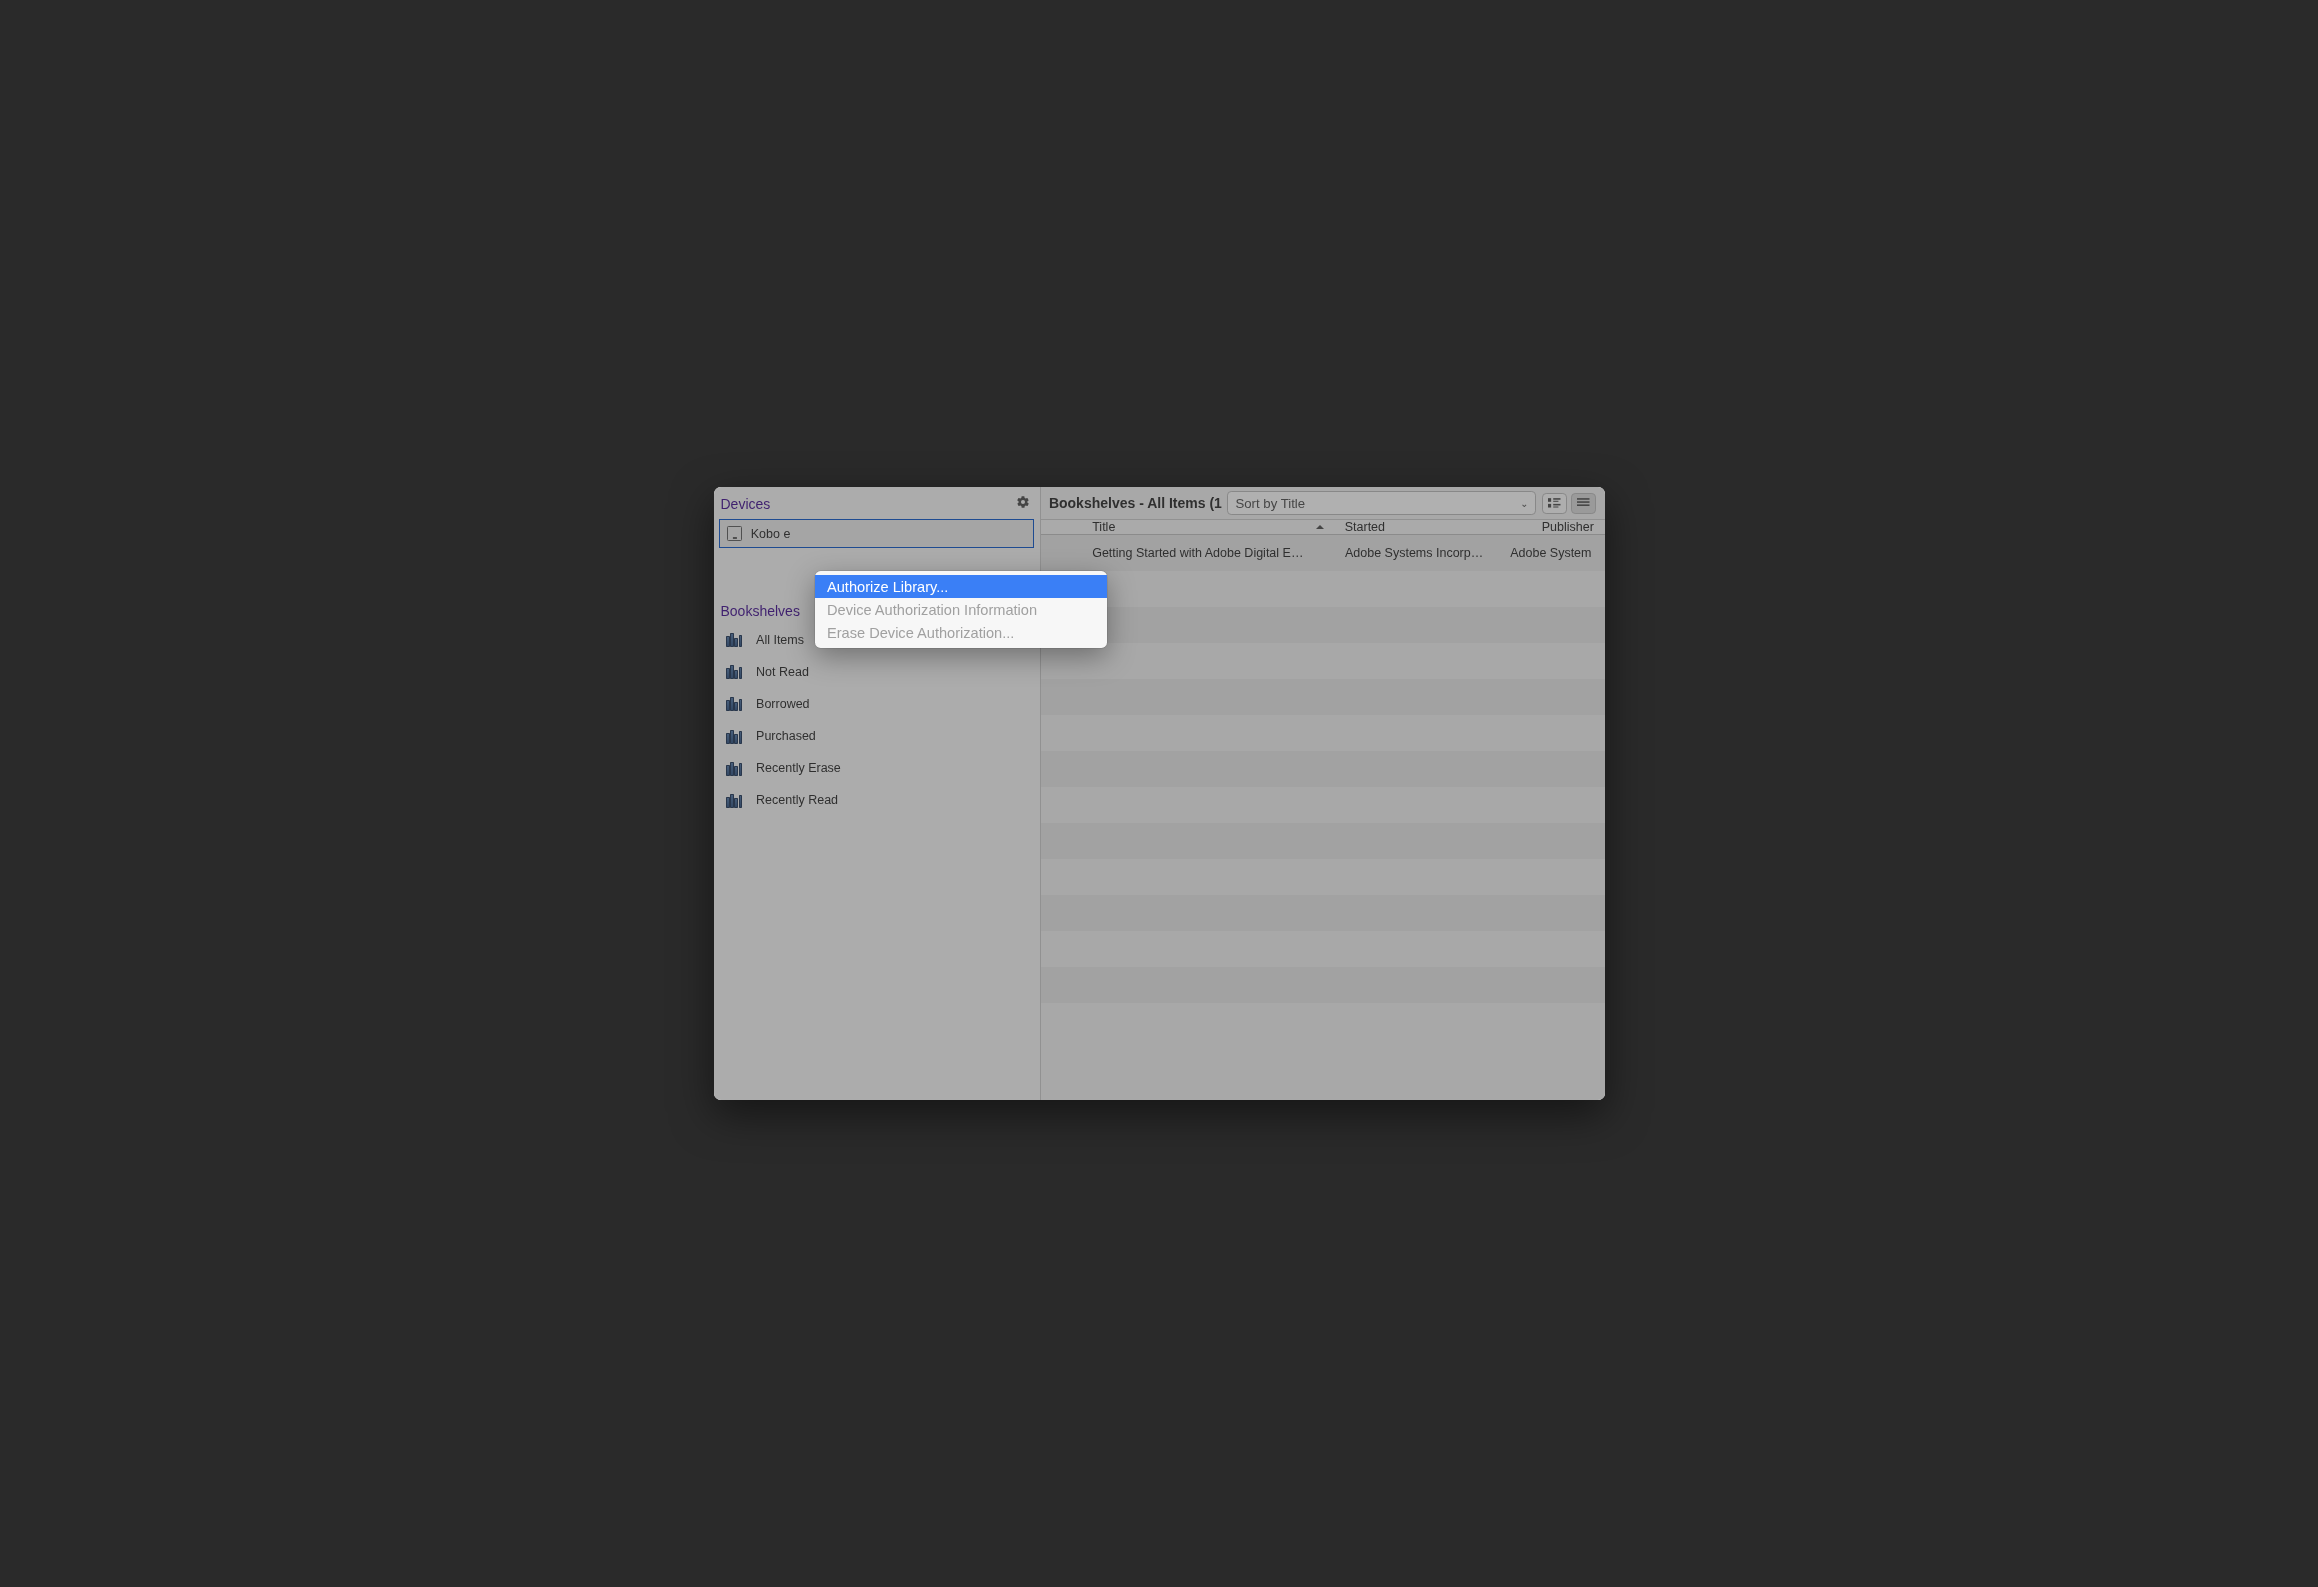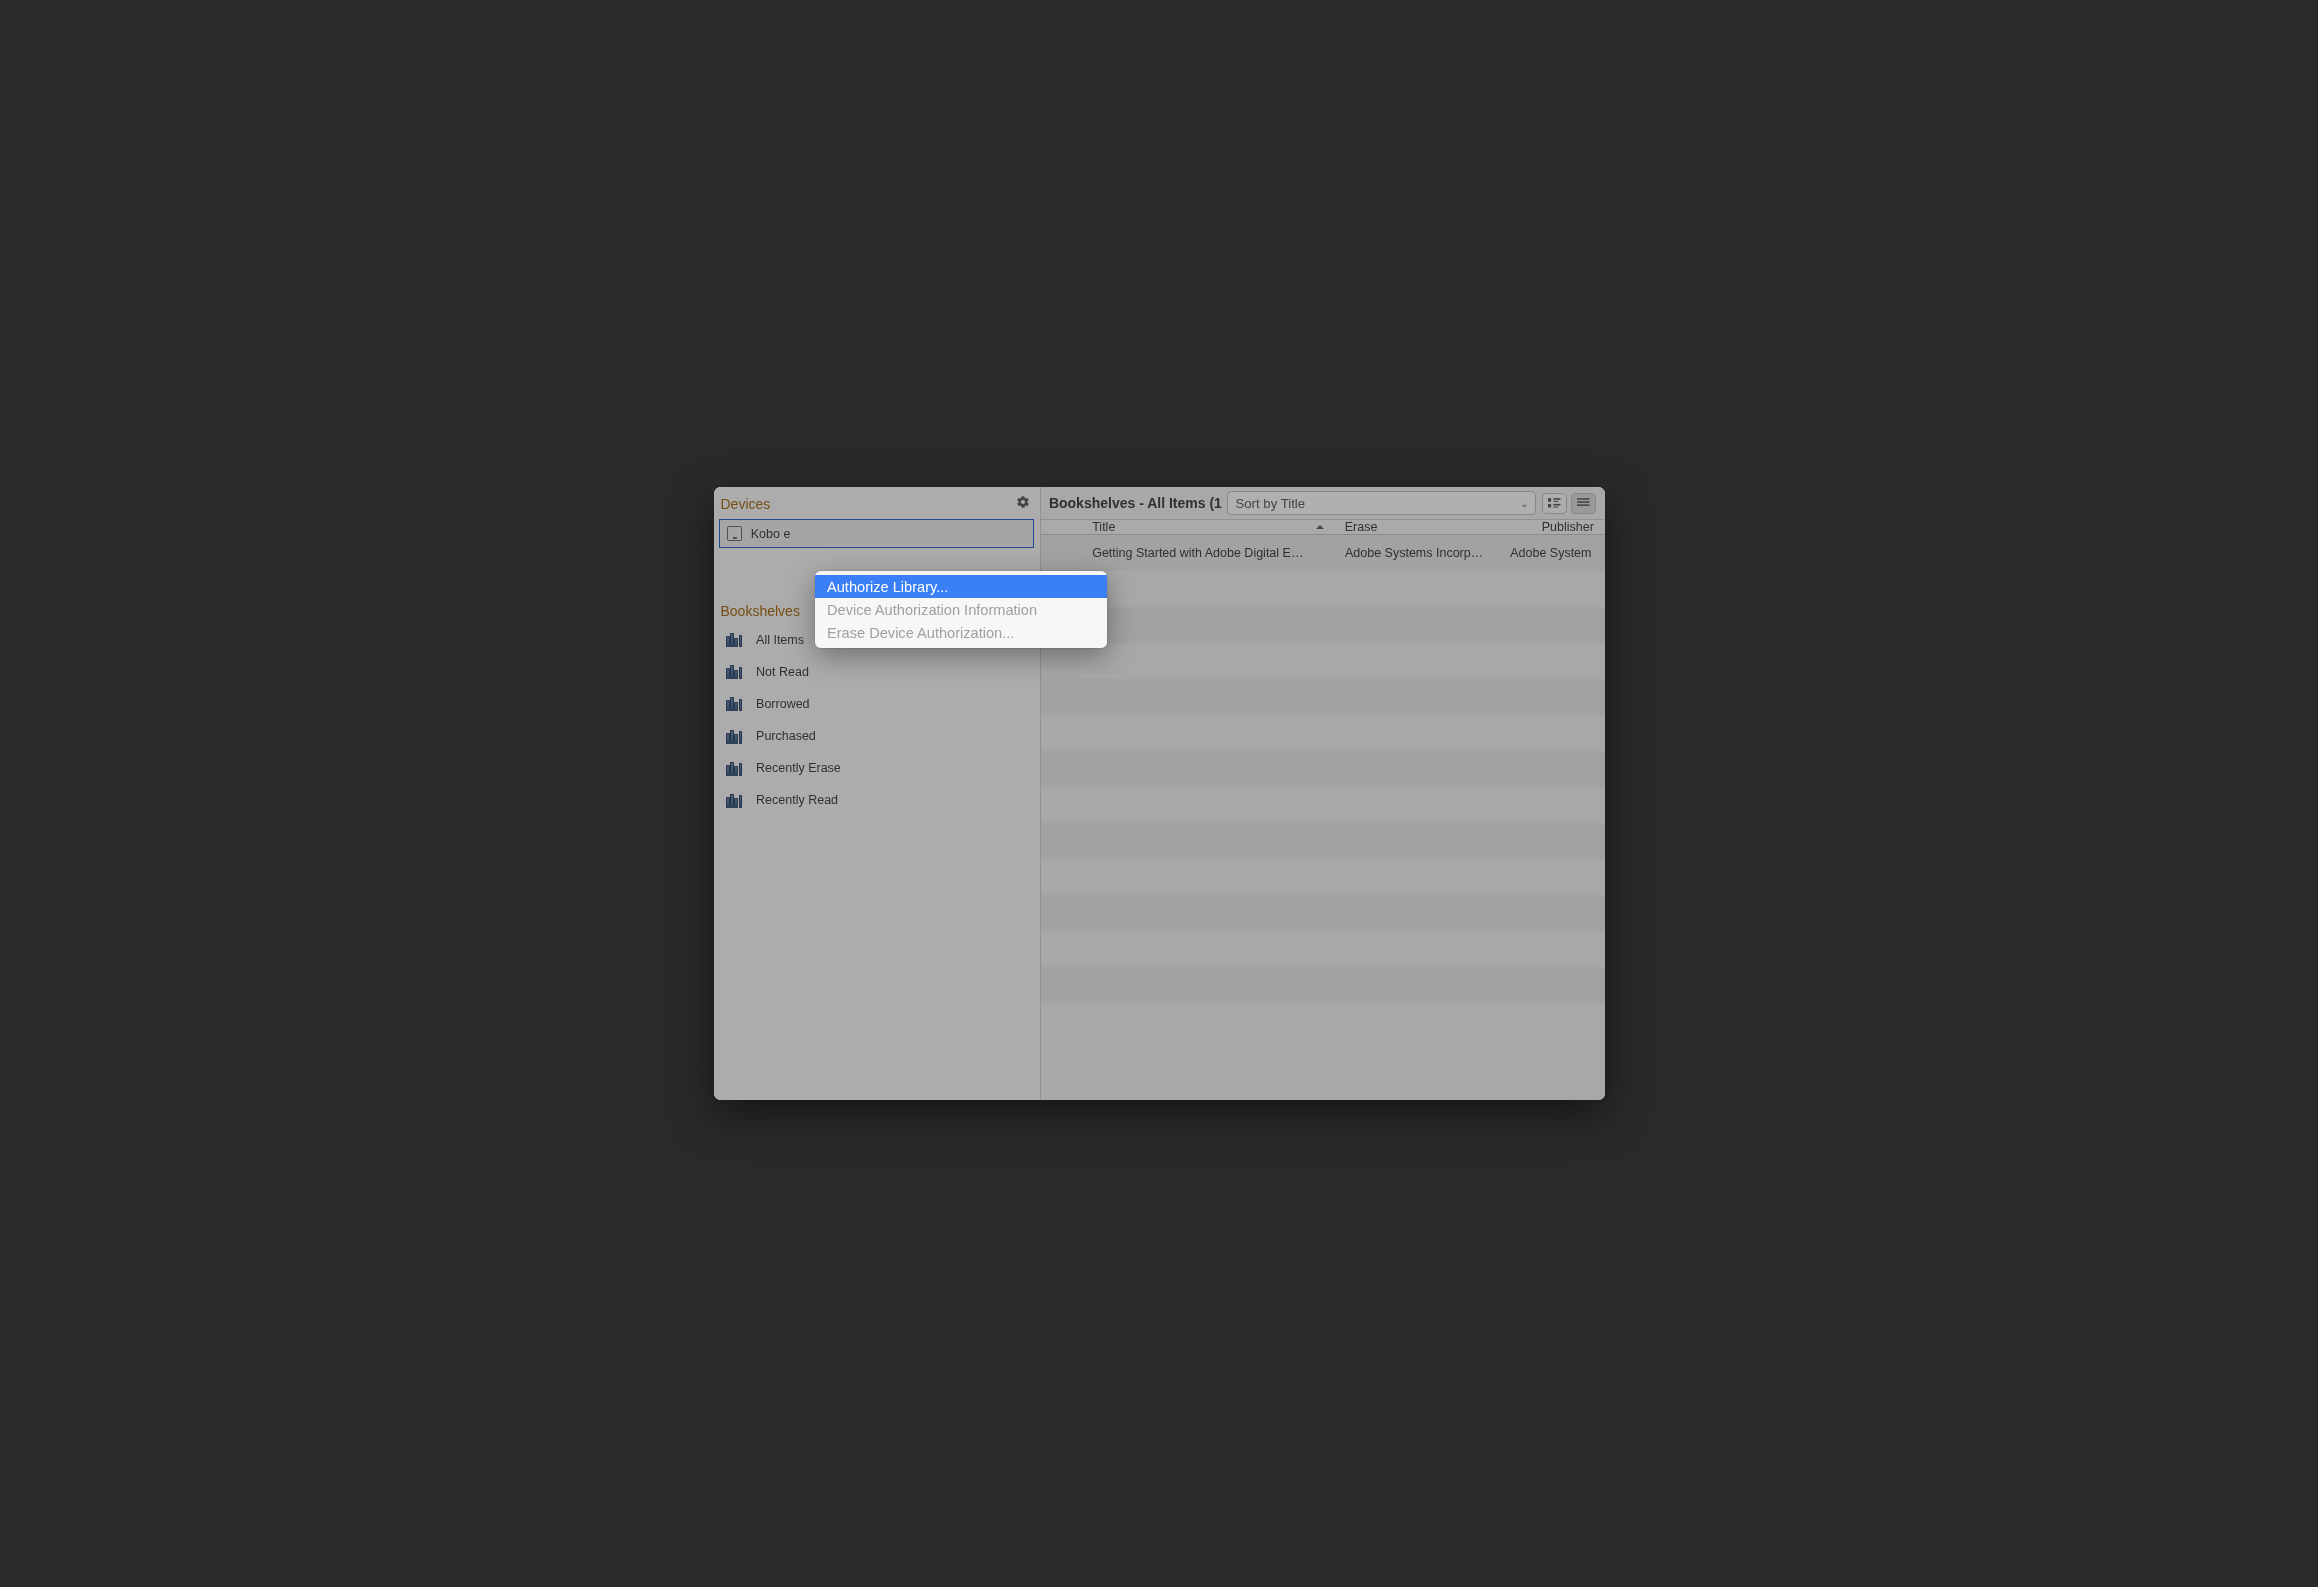"Devices" .sidebar-header { color: #a16207 -> #4c1d95 }
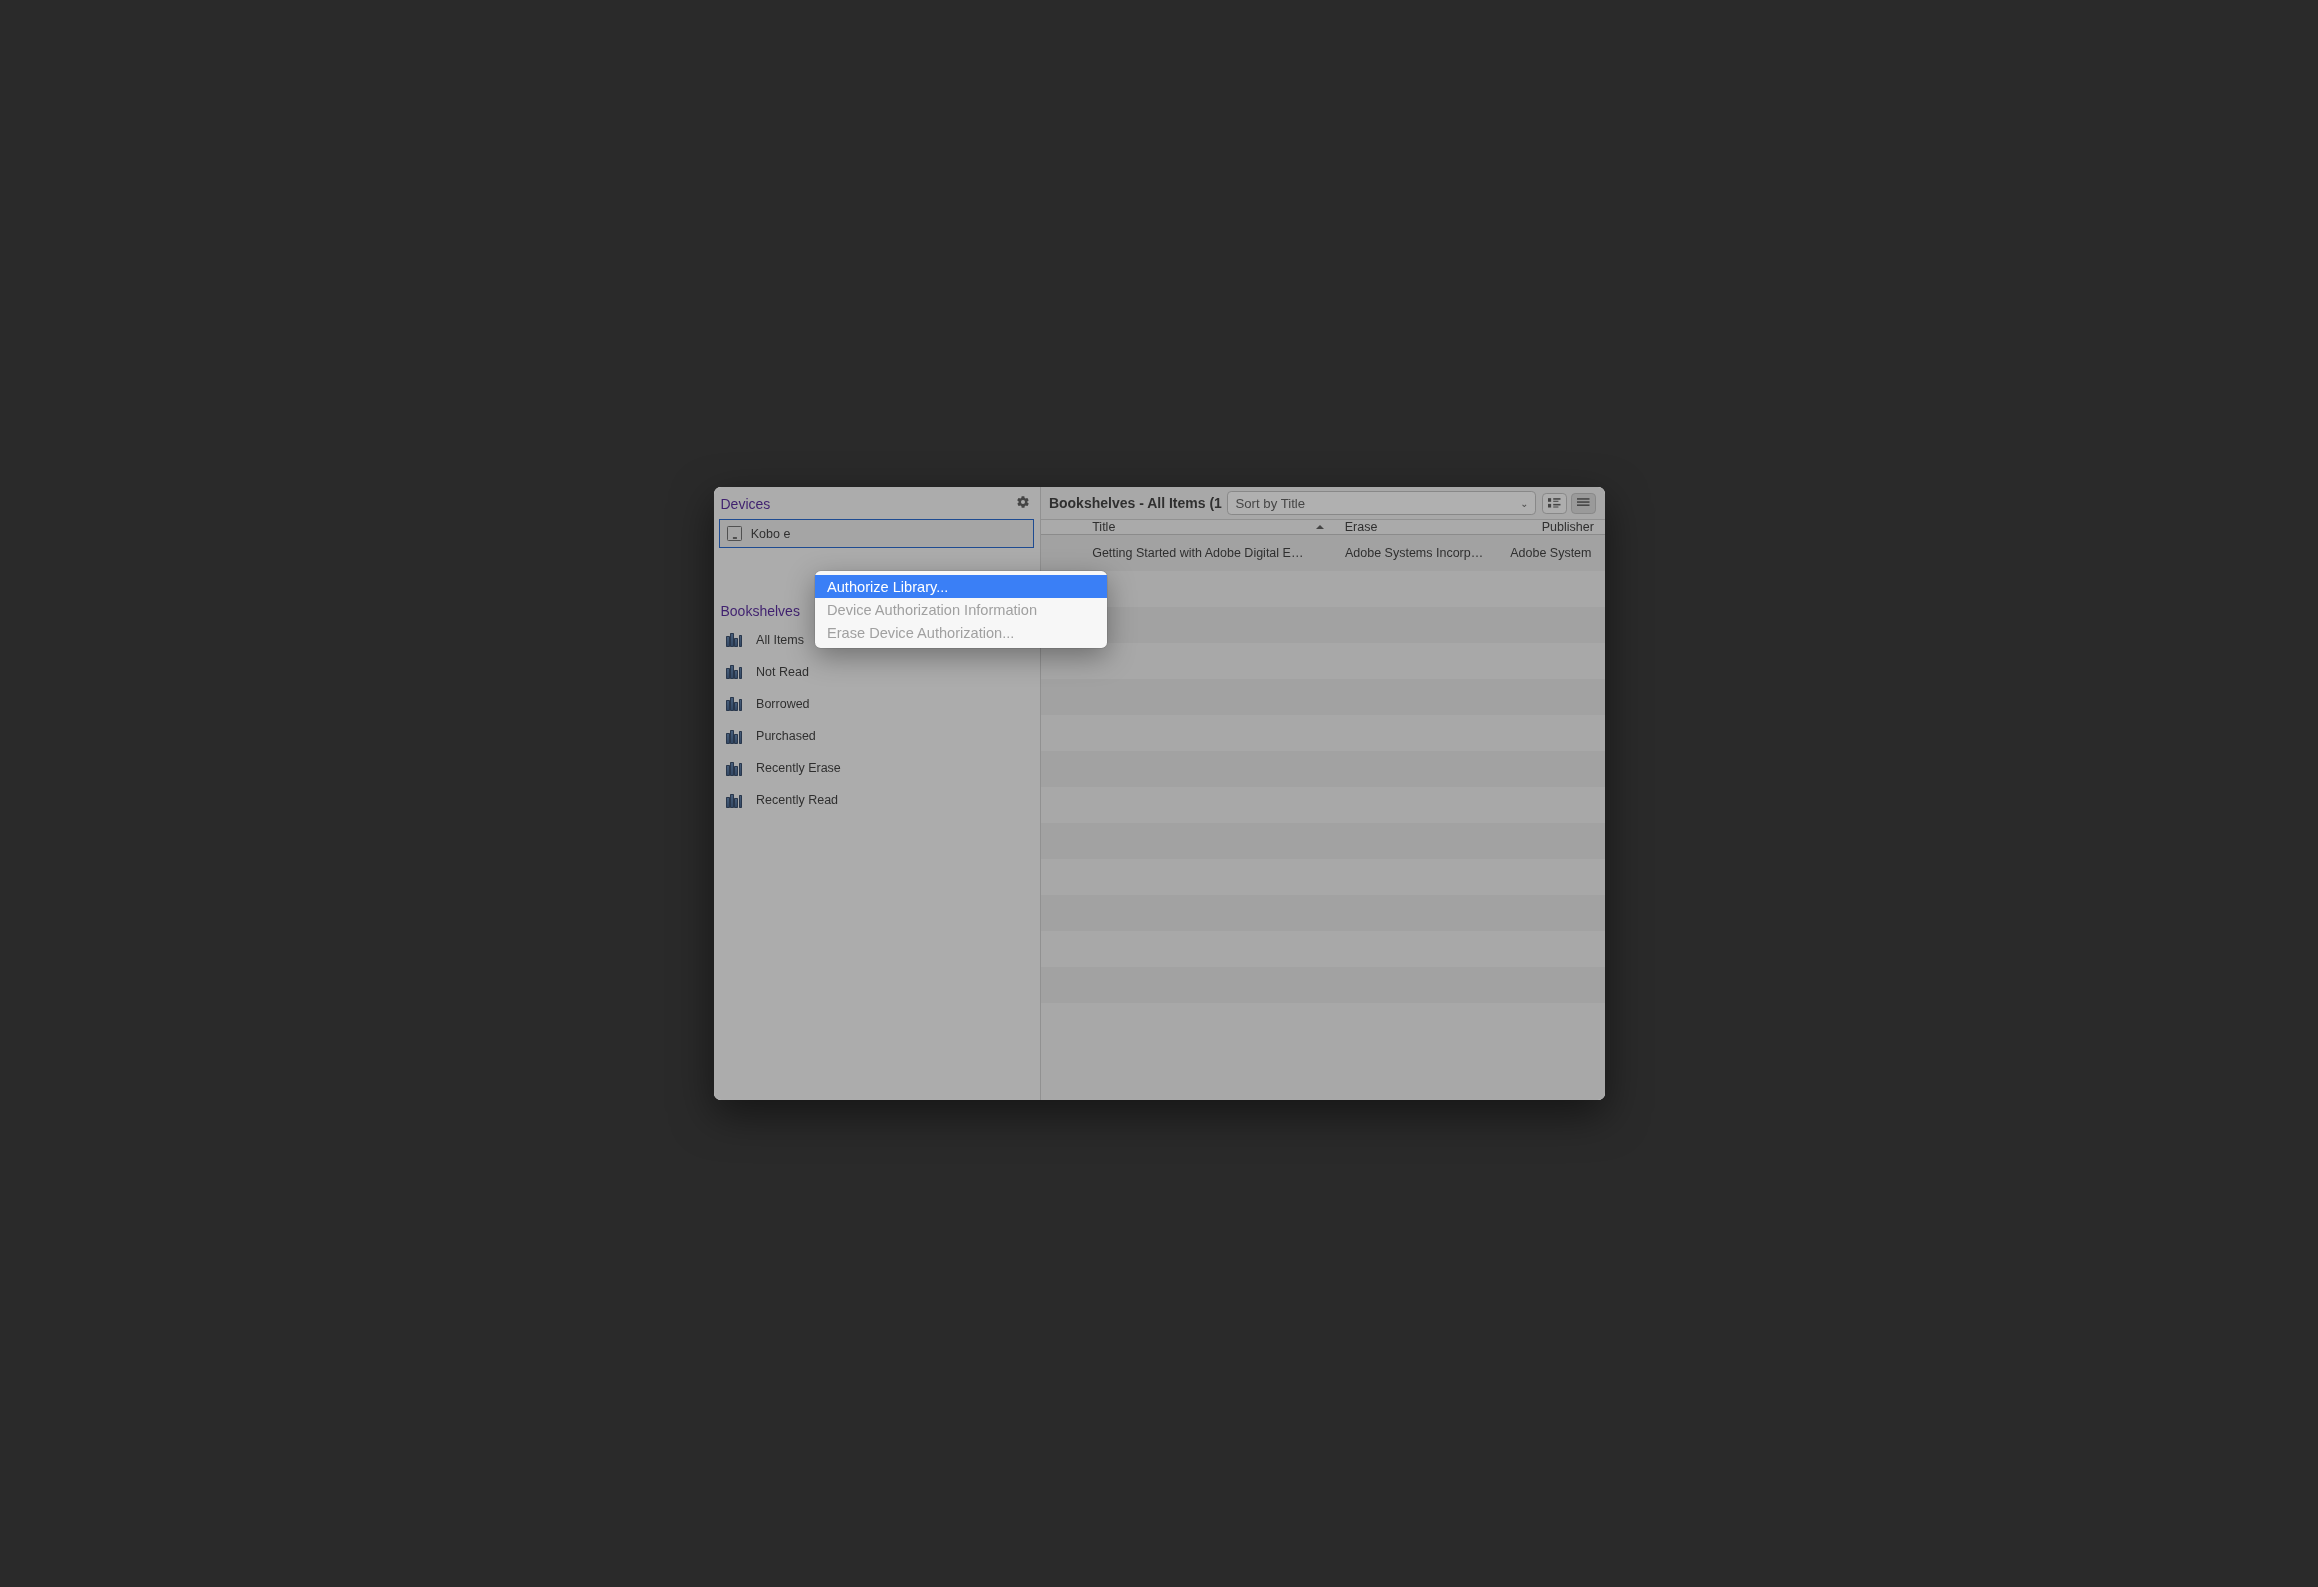"Erase" span { text: Erase -> Started }
